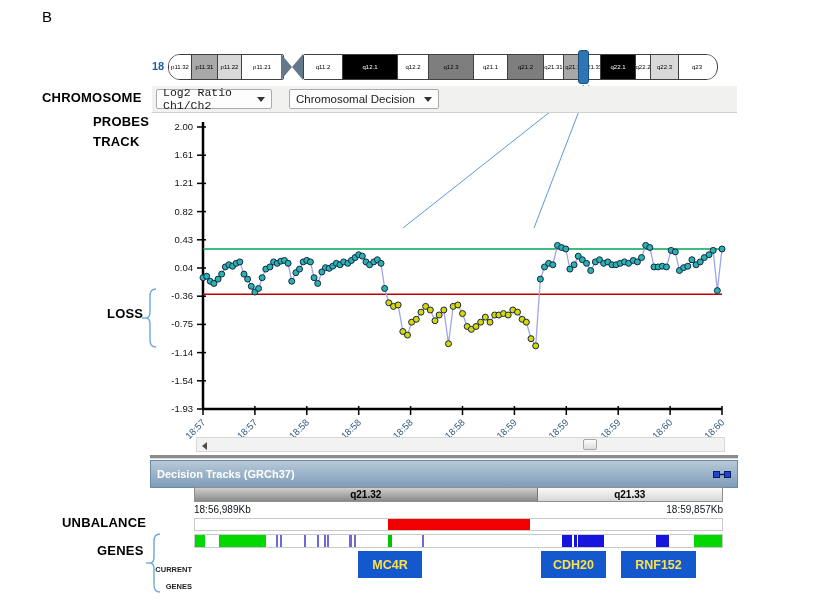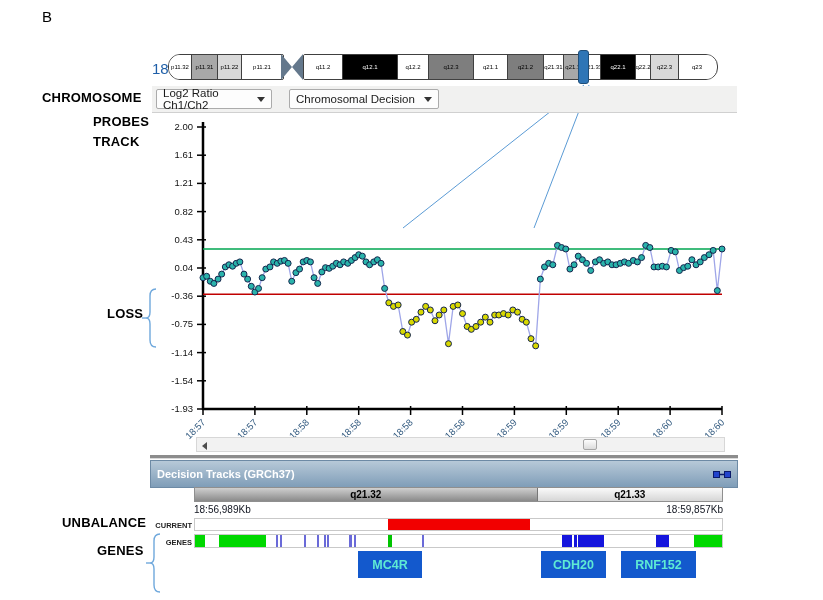"18" #chr-num { font-size: 15px -> 11px; font-weight: normal -> bold }
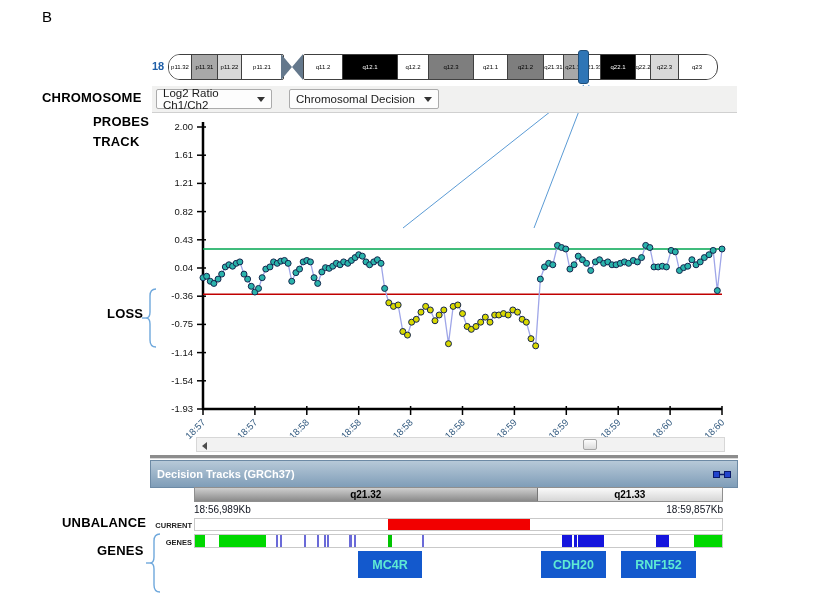"Log2 Ratio Ch1/Ch2" #dd-ratio { font-family: none -> Liberation Mono, monospace }
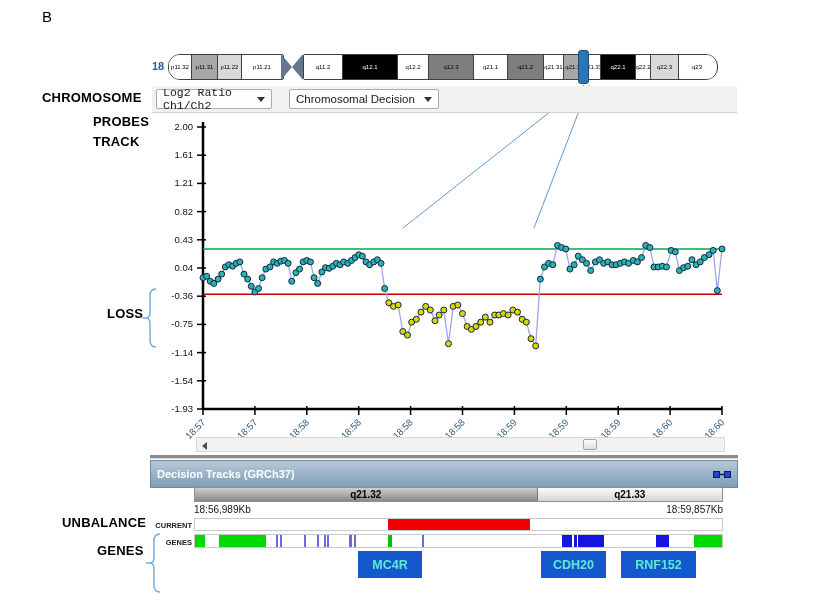"CURRENT" .trk-label { margin-top: none -> 44px }
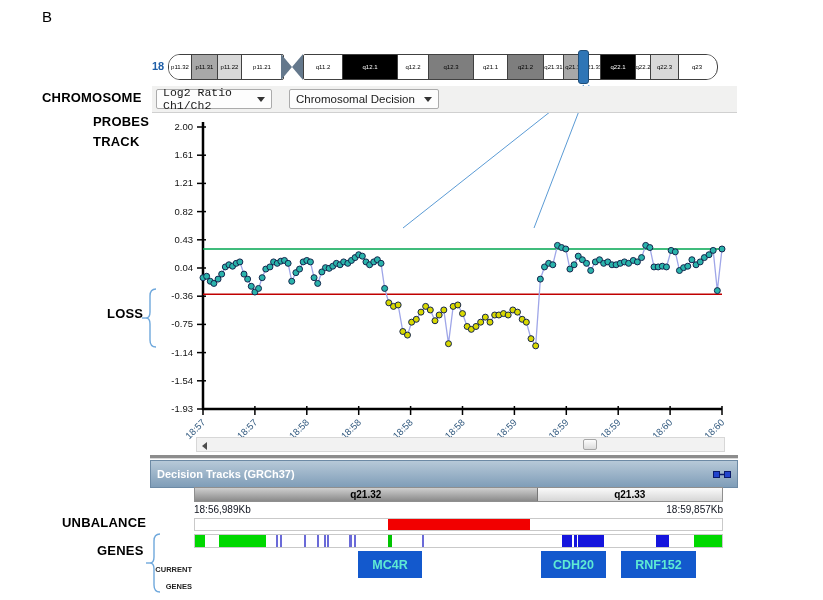"MC4R" .gene-btn { color: #5eead4 -> #fde047 }
